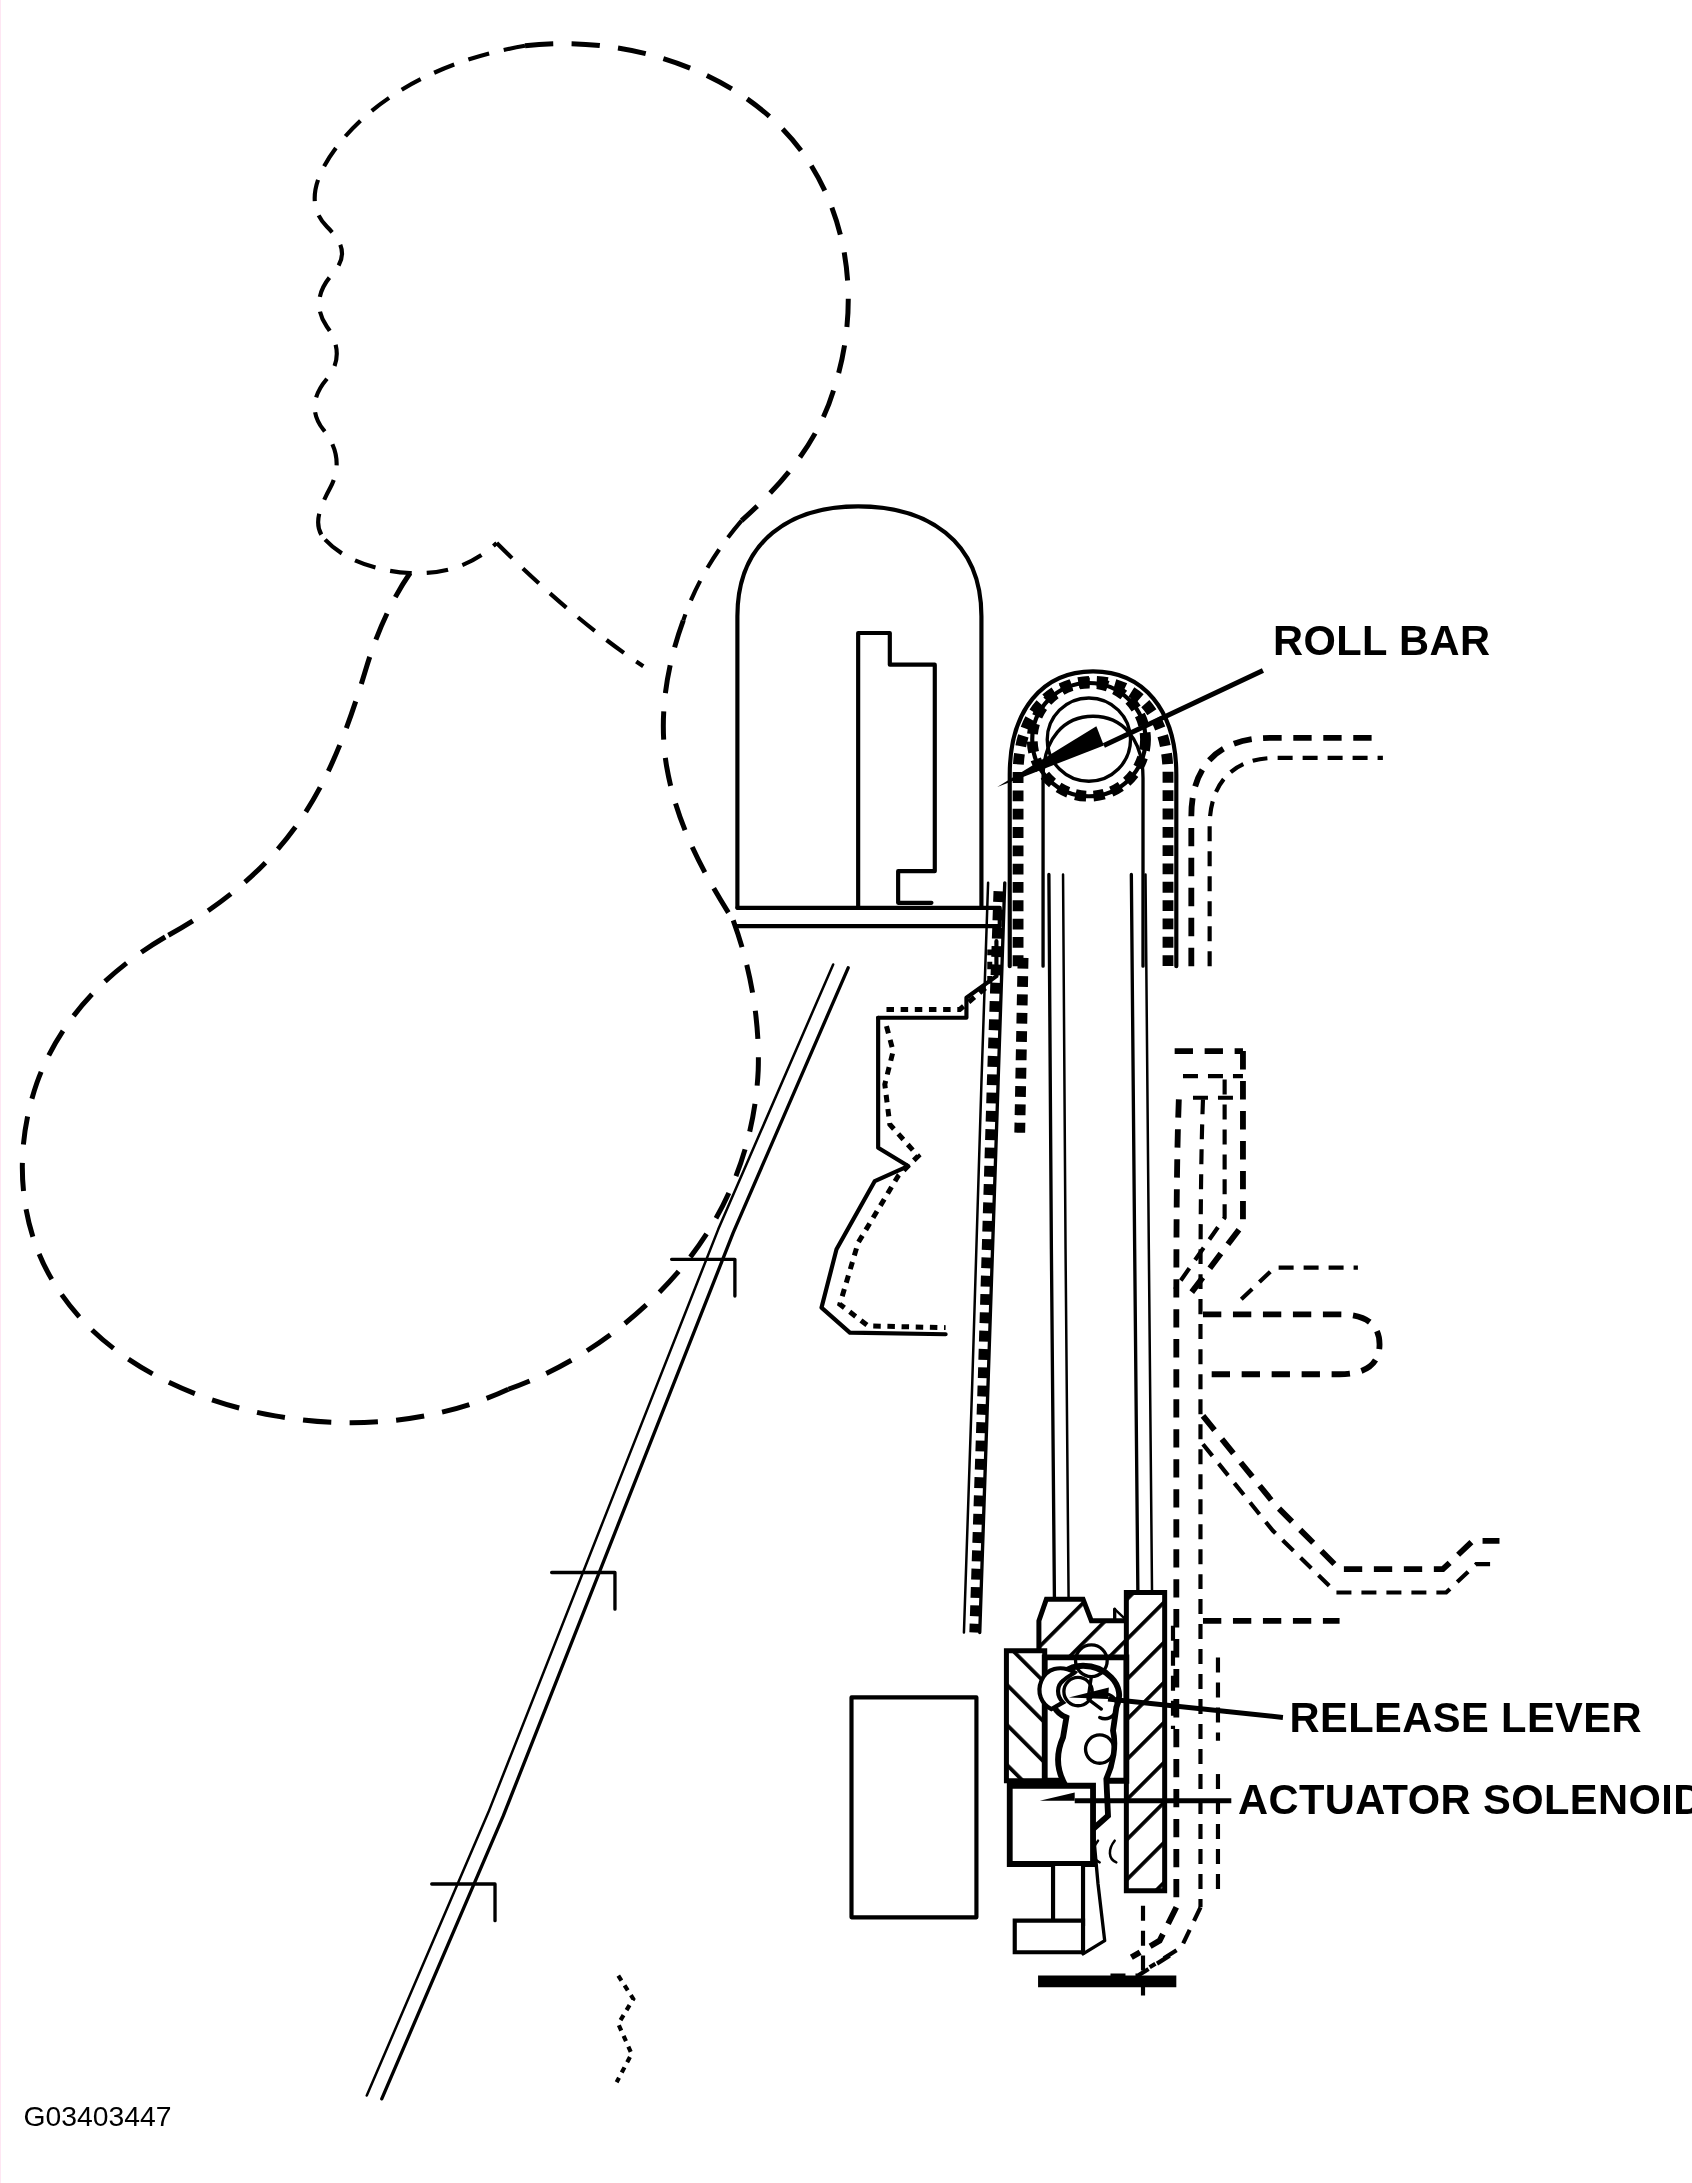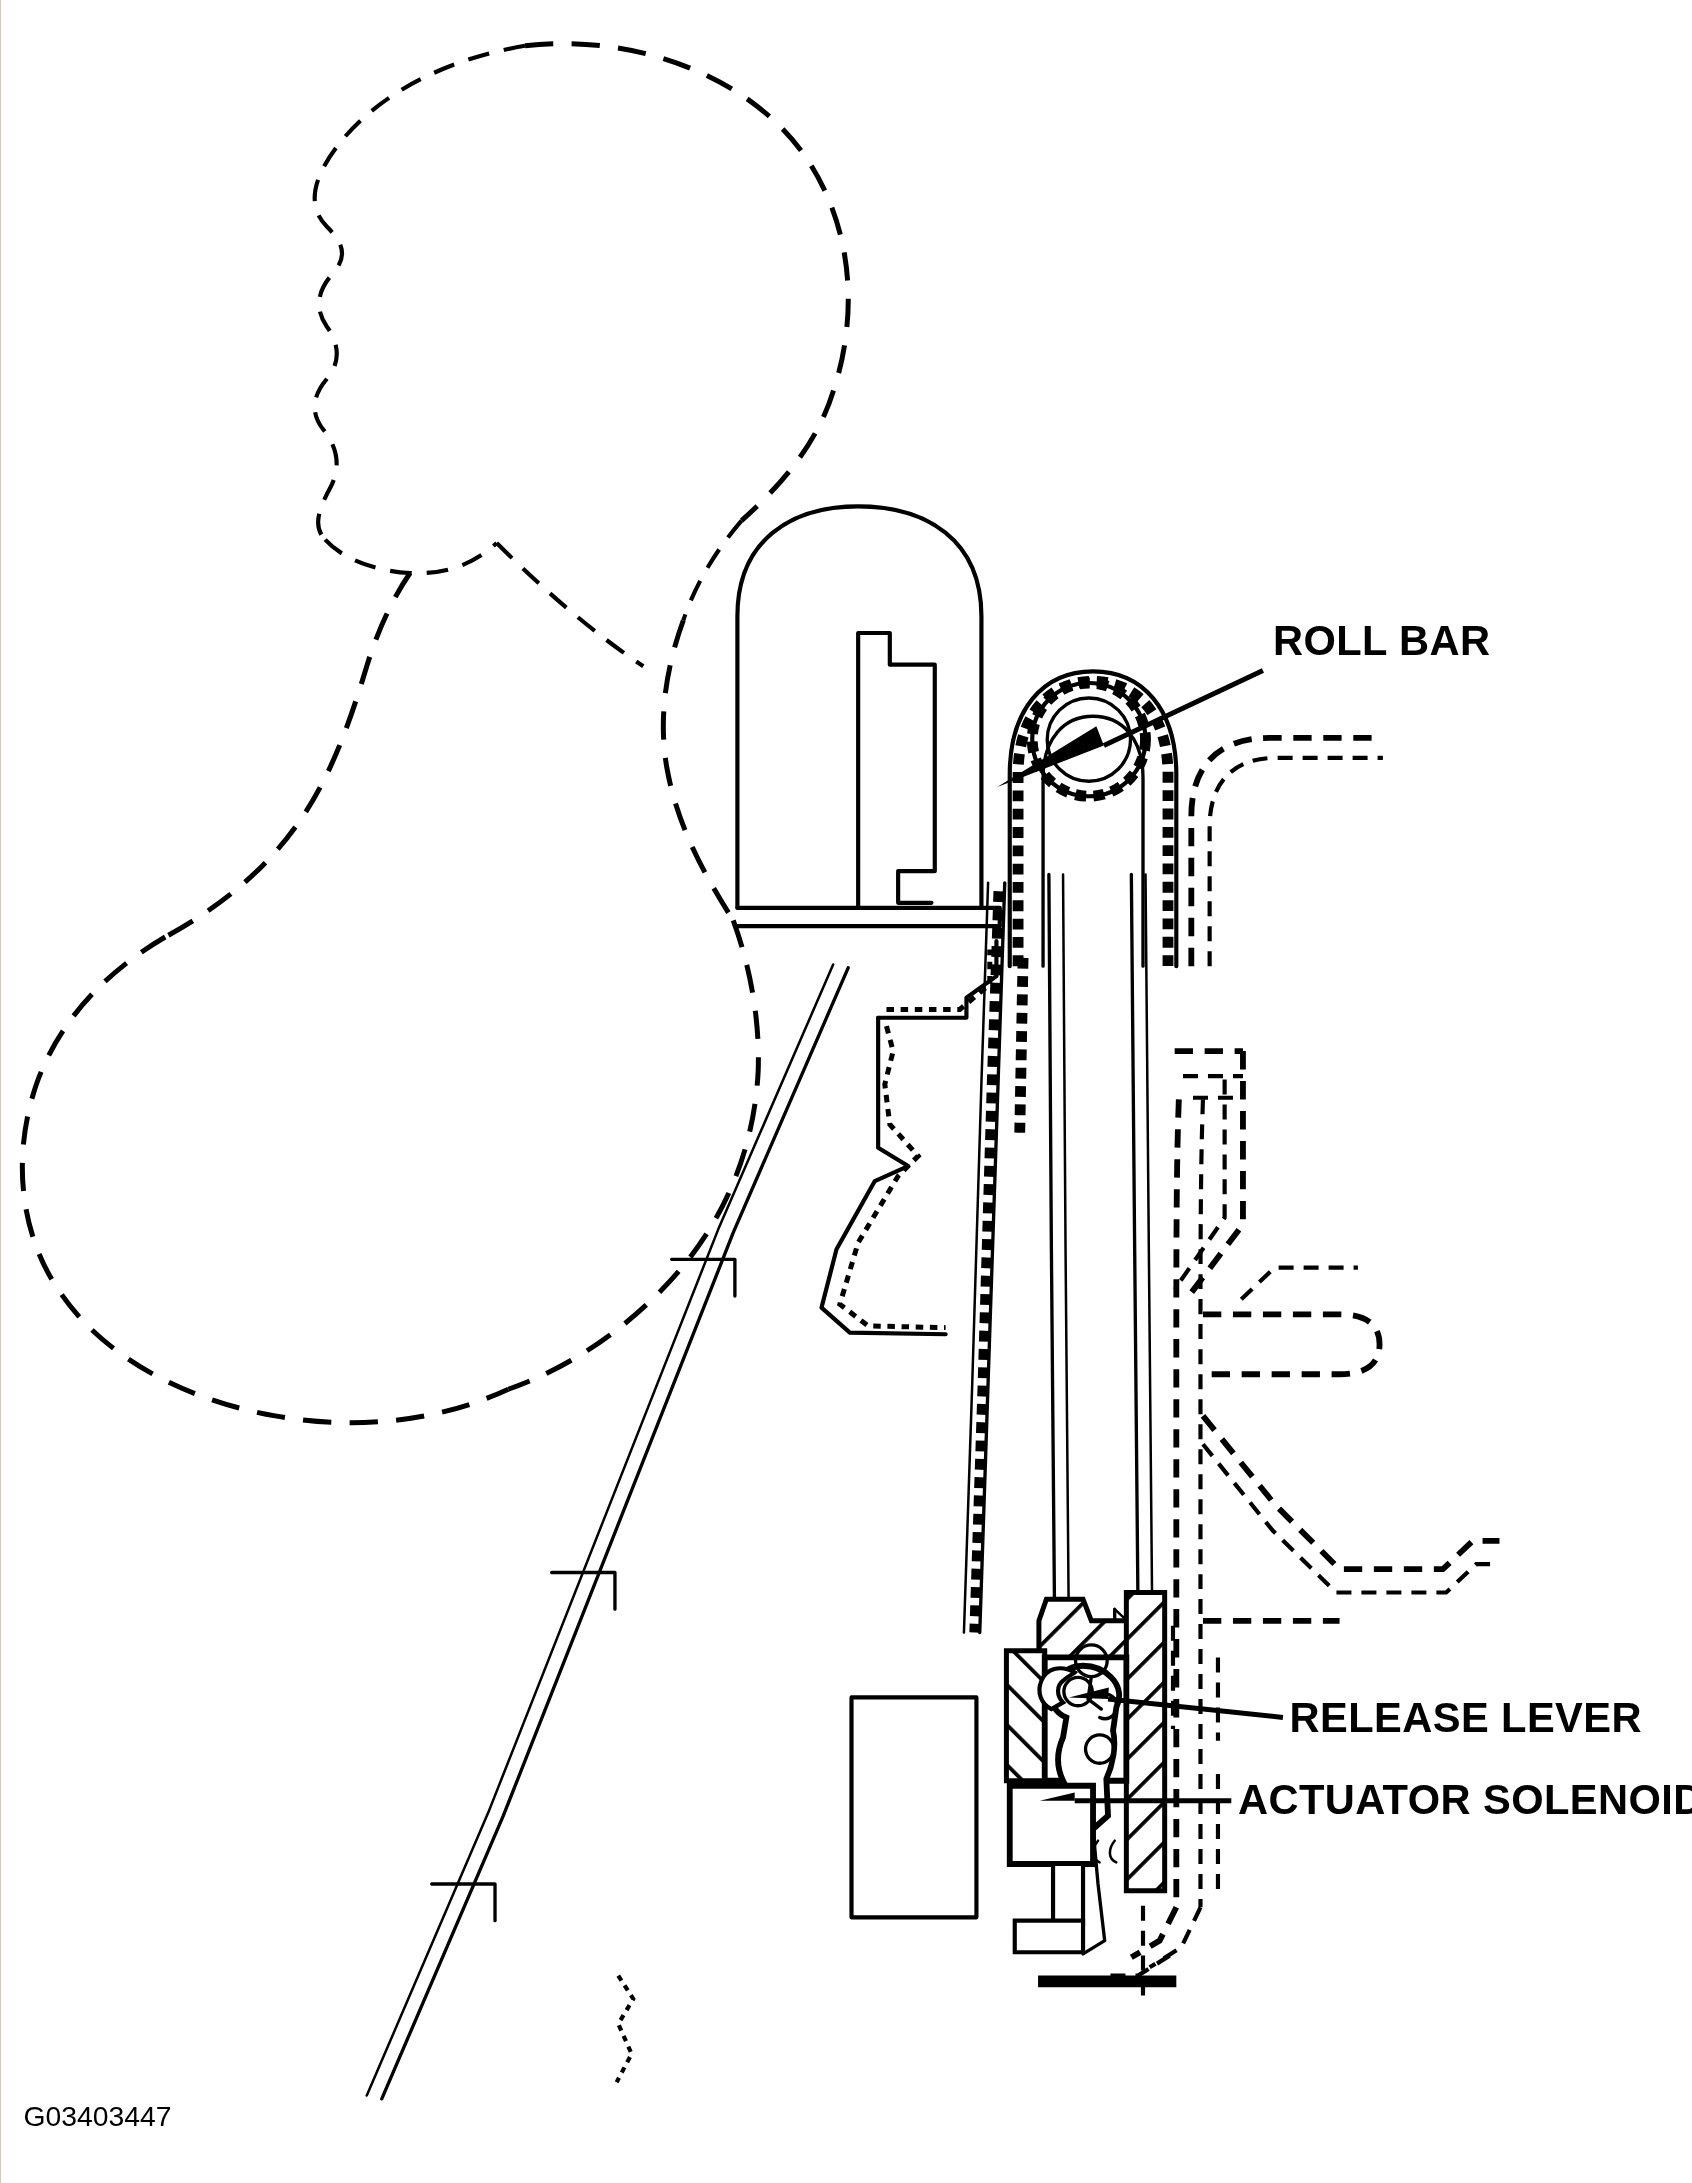"ROLL BAR" #diagram-root { background: #b91c1c -> #f9a8d4 }
